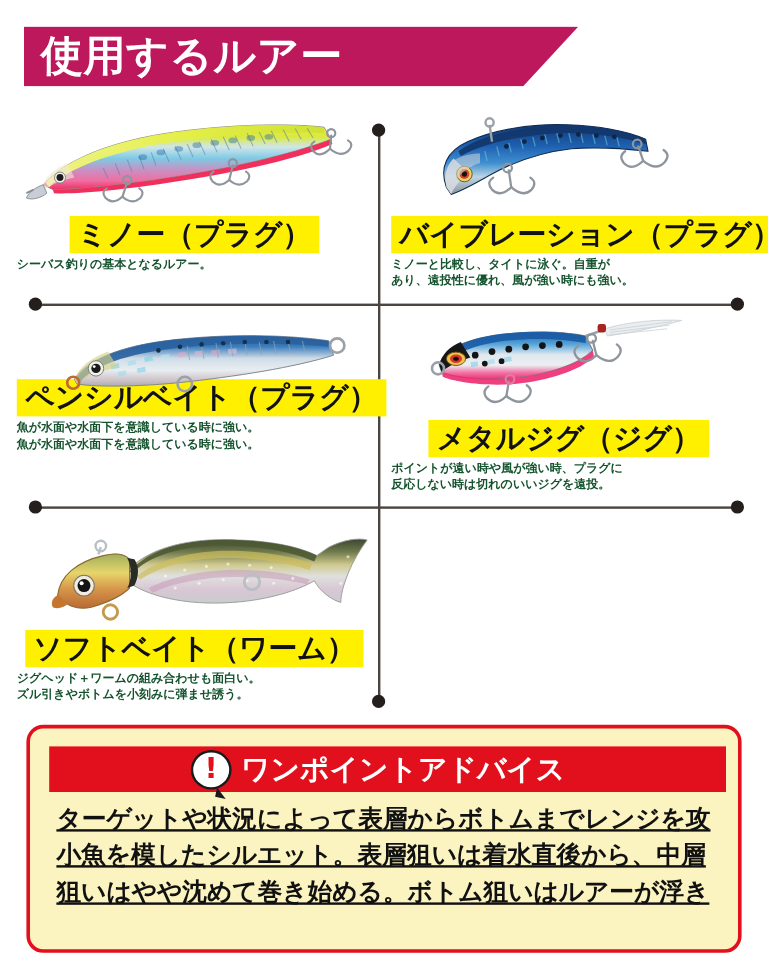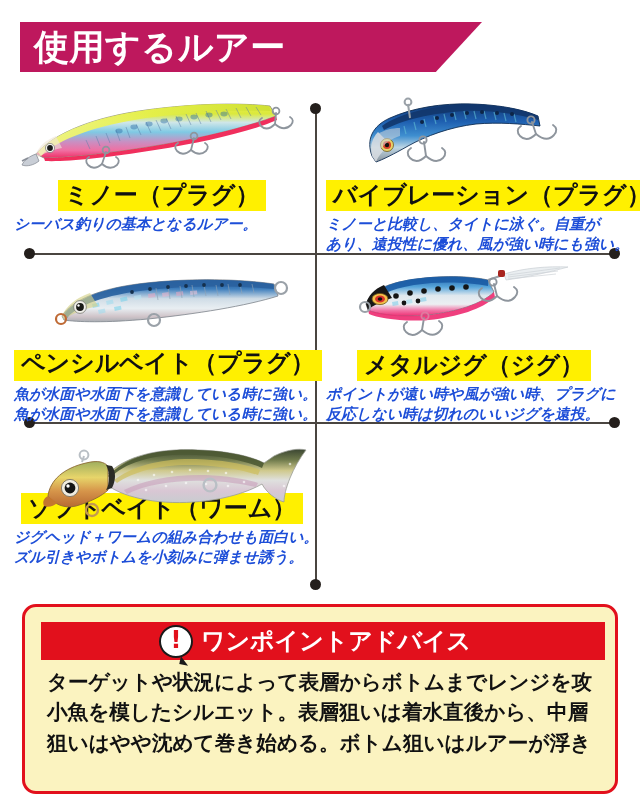"シーバス釣りの基本となるルアー。" .cap-body { color: #1d4ed8 -> #14532d; font-size: 15px -> 10px; font-style: italic -> none }
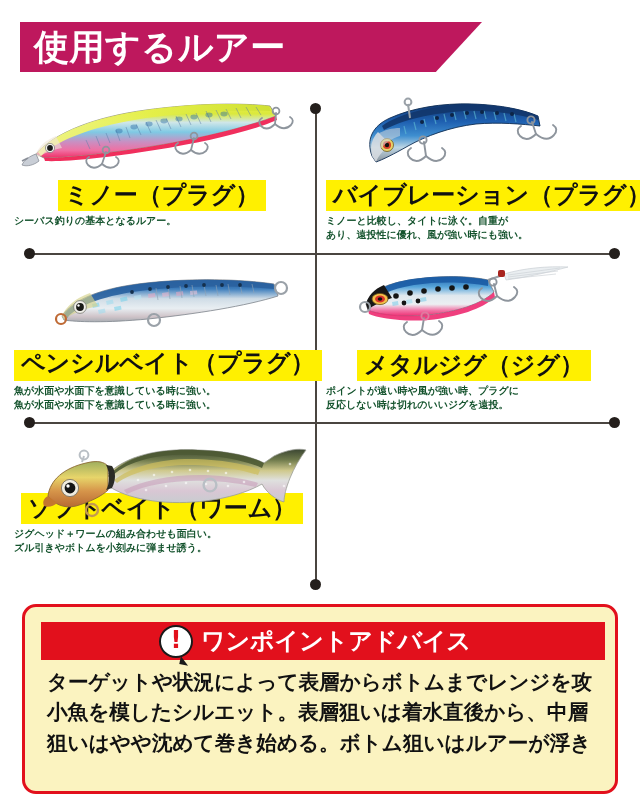"ペンシルベイト（プラグ）" div.cap-title-wrap { font-family: Liberation Mono, monospace -> none; margin-top: 88px -> 54px }
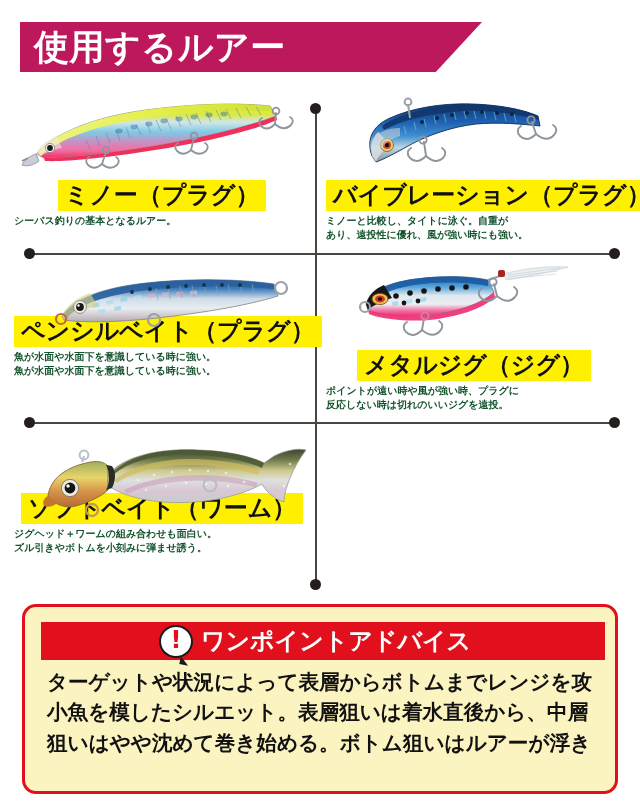"ソフトベイト（ワーム）" div.cap-title-wrap { margin-top: 63px -> 95px }
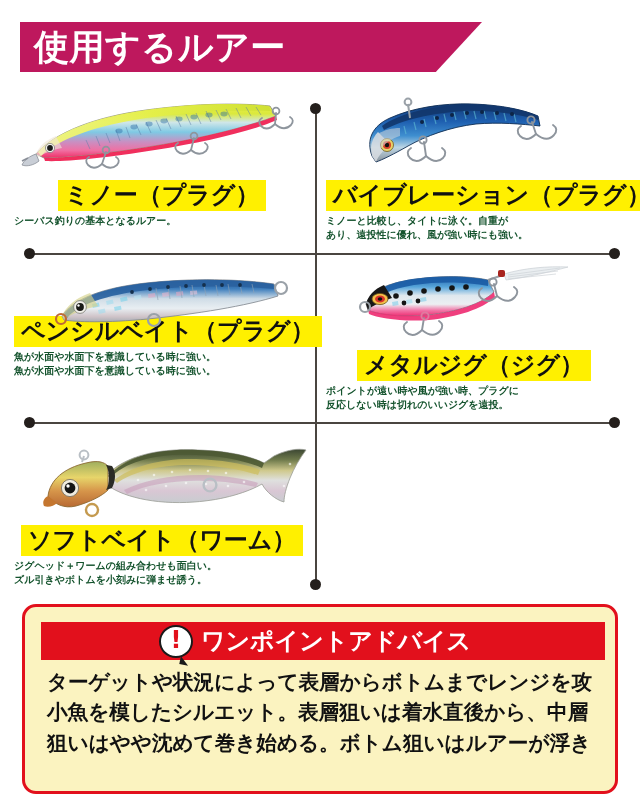"ターゲットや状況によって表層からボトムまでレンジを攻" .advice-body { text-decoration: none -> underline }
